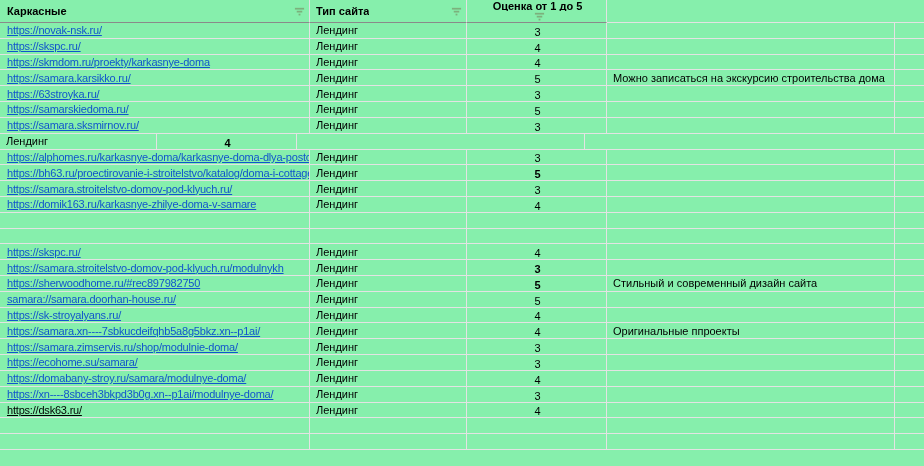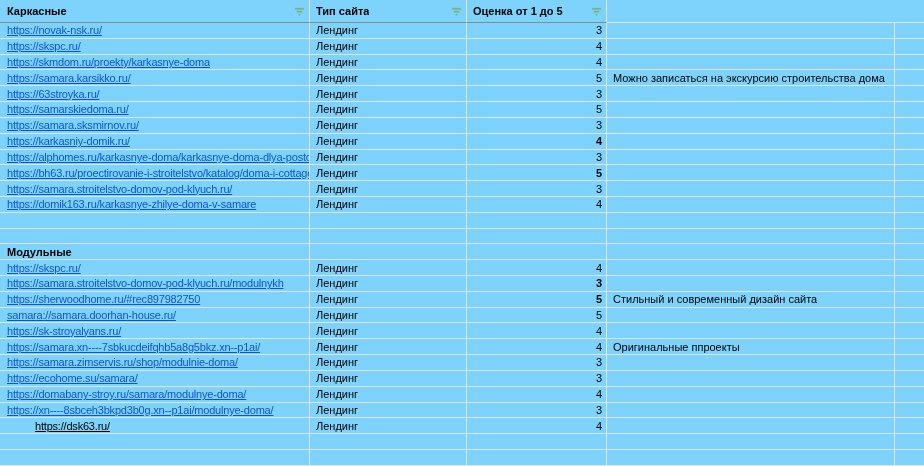"Каркасные" .sheet { background: #7dd3fc -> #86efac }
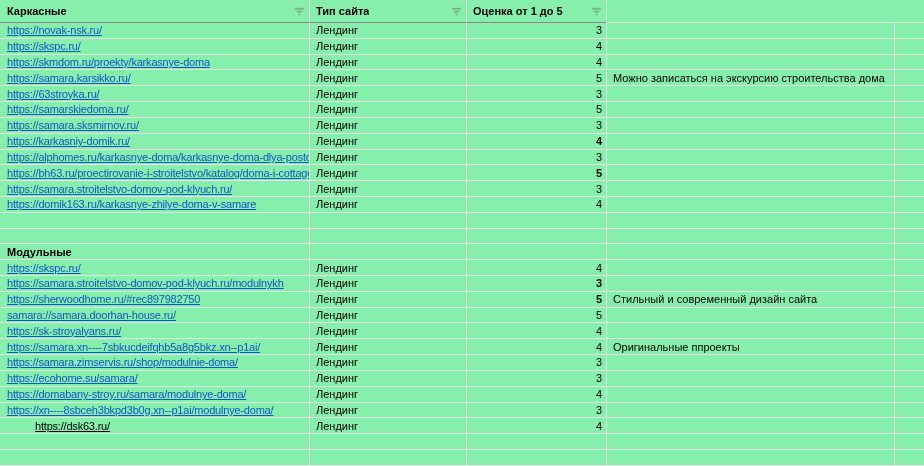"Оценка от 1 до 5" .c3 { flex-direction: none -> column }
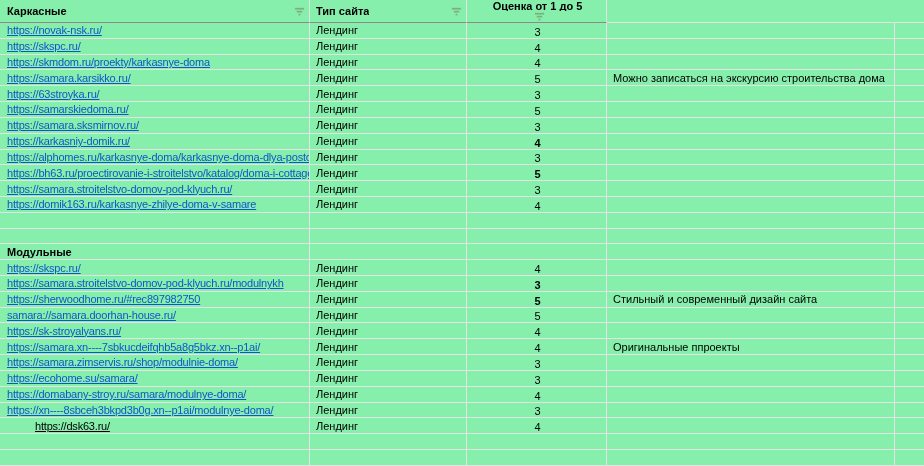"https://karkasniy-domik.ru/" div.cell { html: <div> <span>https://karkasniy-domik.ru/</span> </div> -> none }
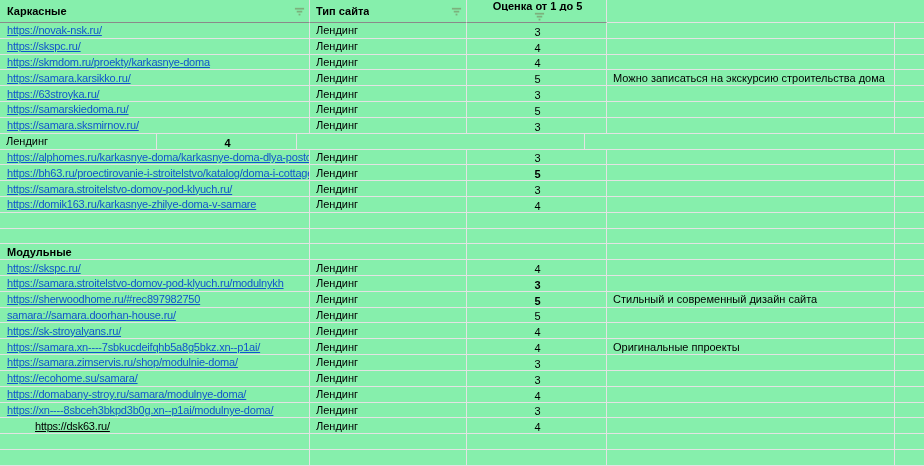"Модульные" div.row { html: <div> <div> <span>Модульные</span> </div> <div></div> <div></div> <div></div> <div></div> </div> -> none }
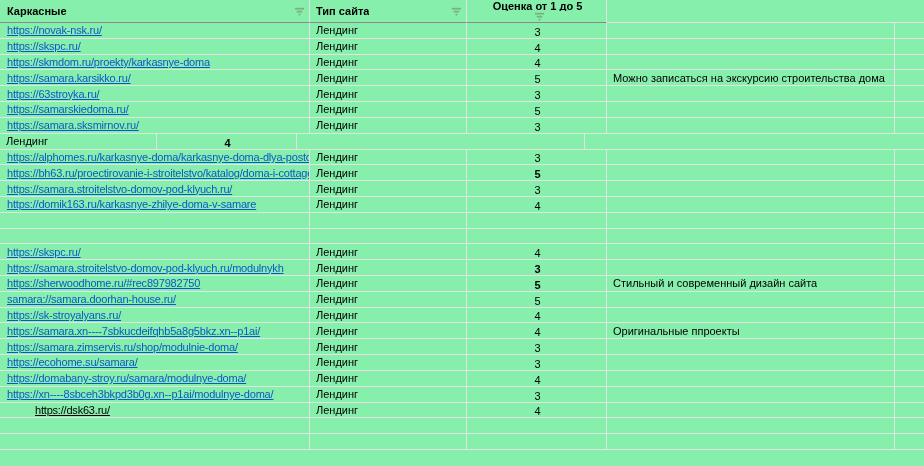"https://dsk63.ru/" .plink { margin-left: 28px -> none }
